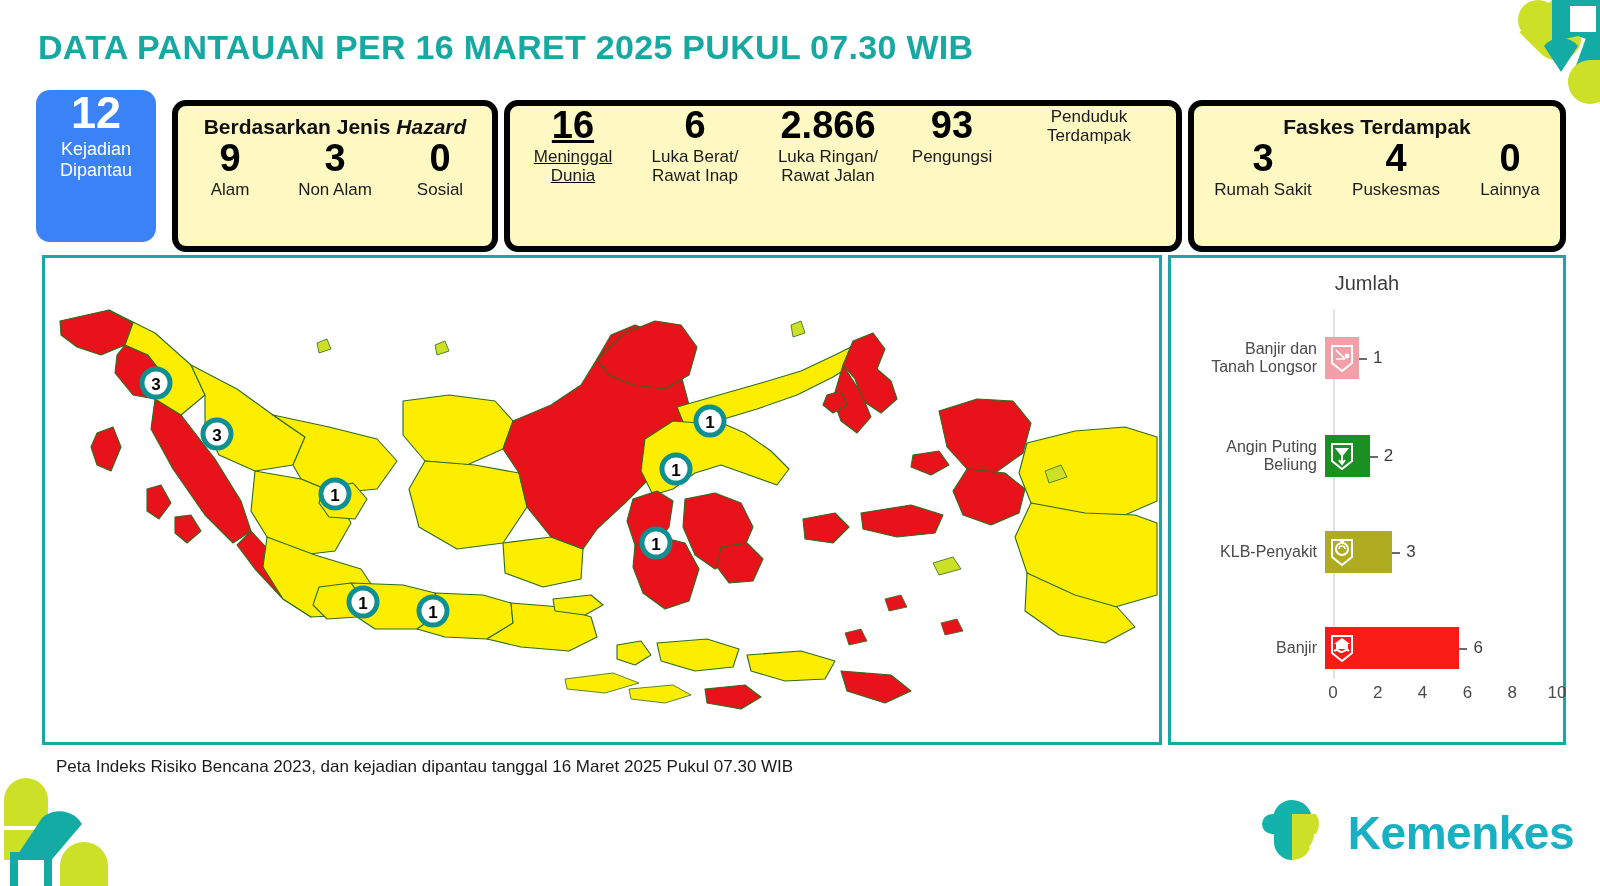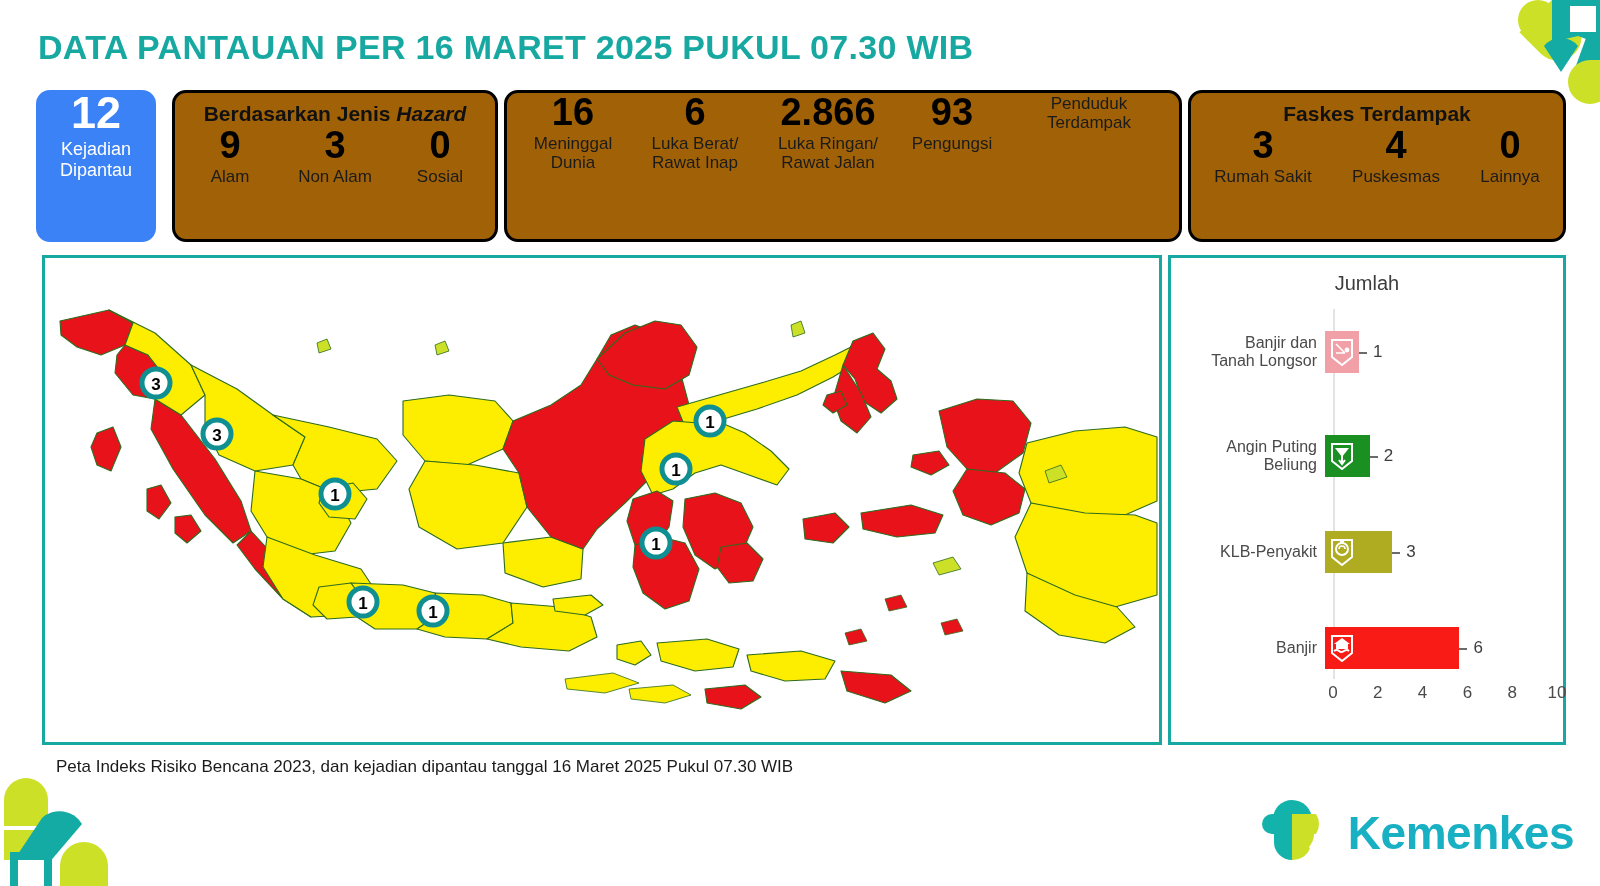"Berdasarkan Jenis Hazard" .panel { background: #a16207 -> #fef9c3; border: 3px solid #000000 -> 6px solid #000000; top: 0 -> 10px }
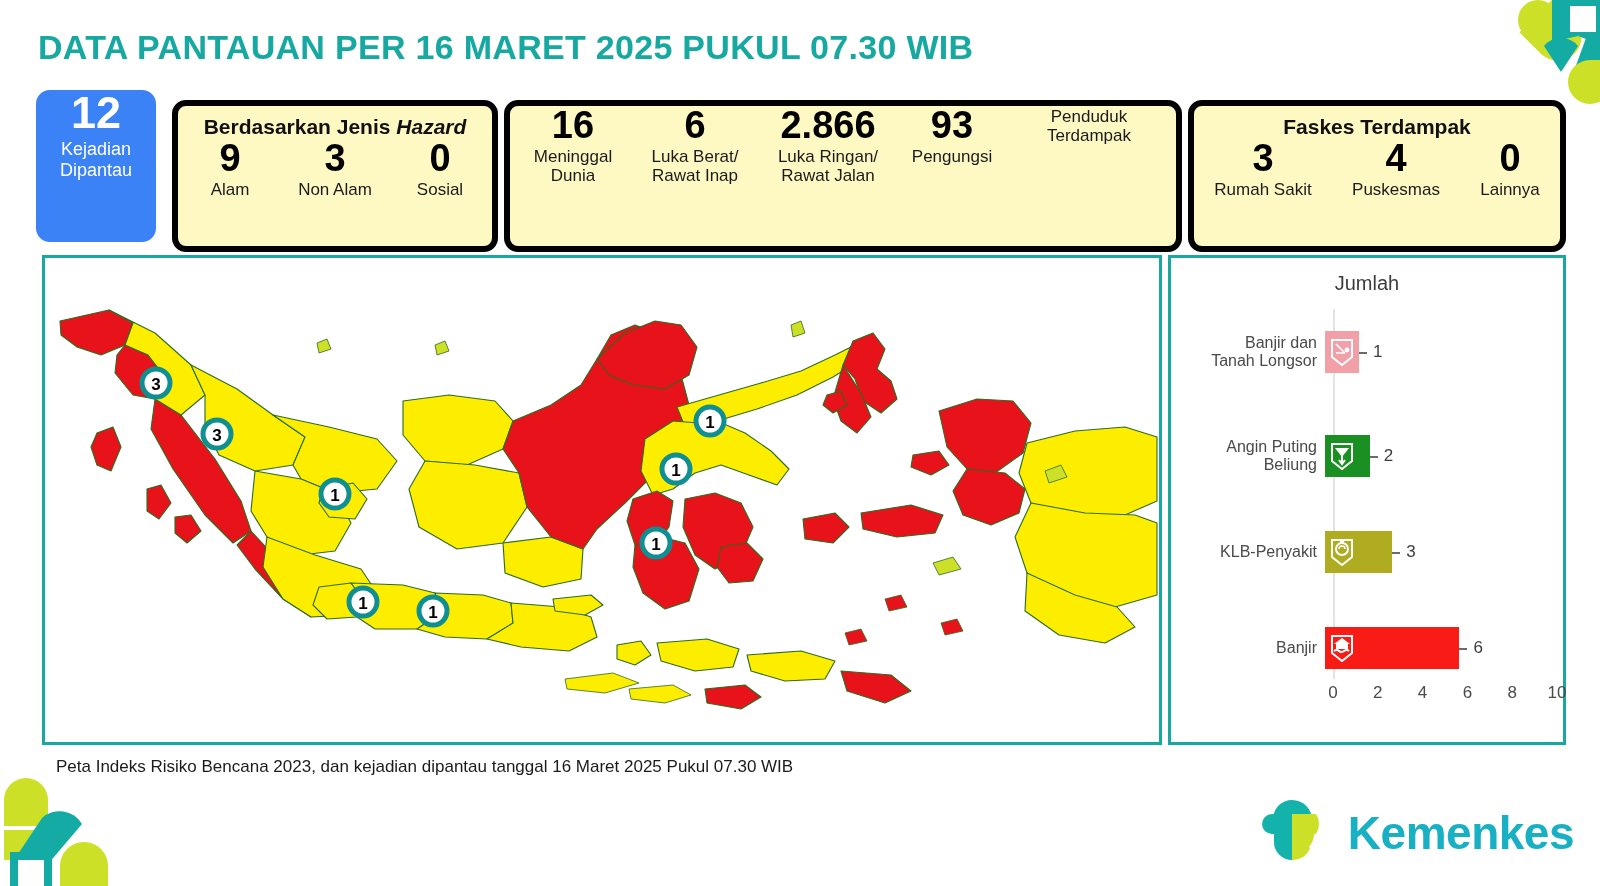"16" div.cell { text-decoration: none -> underline }
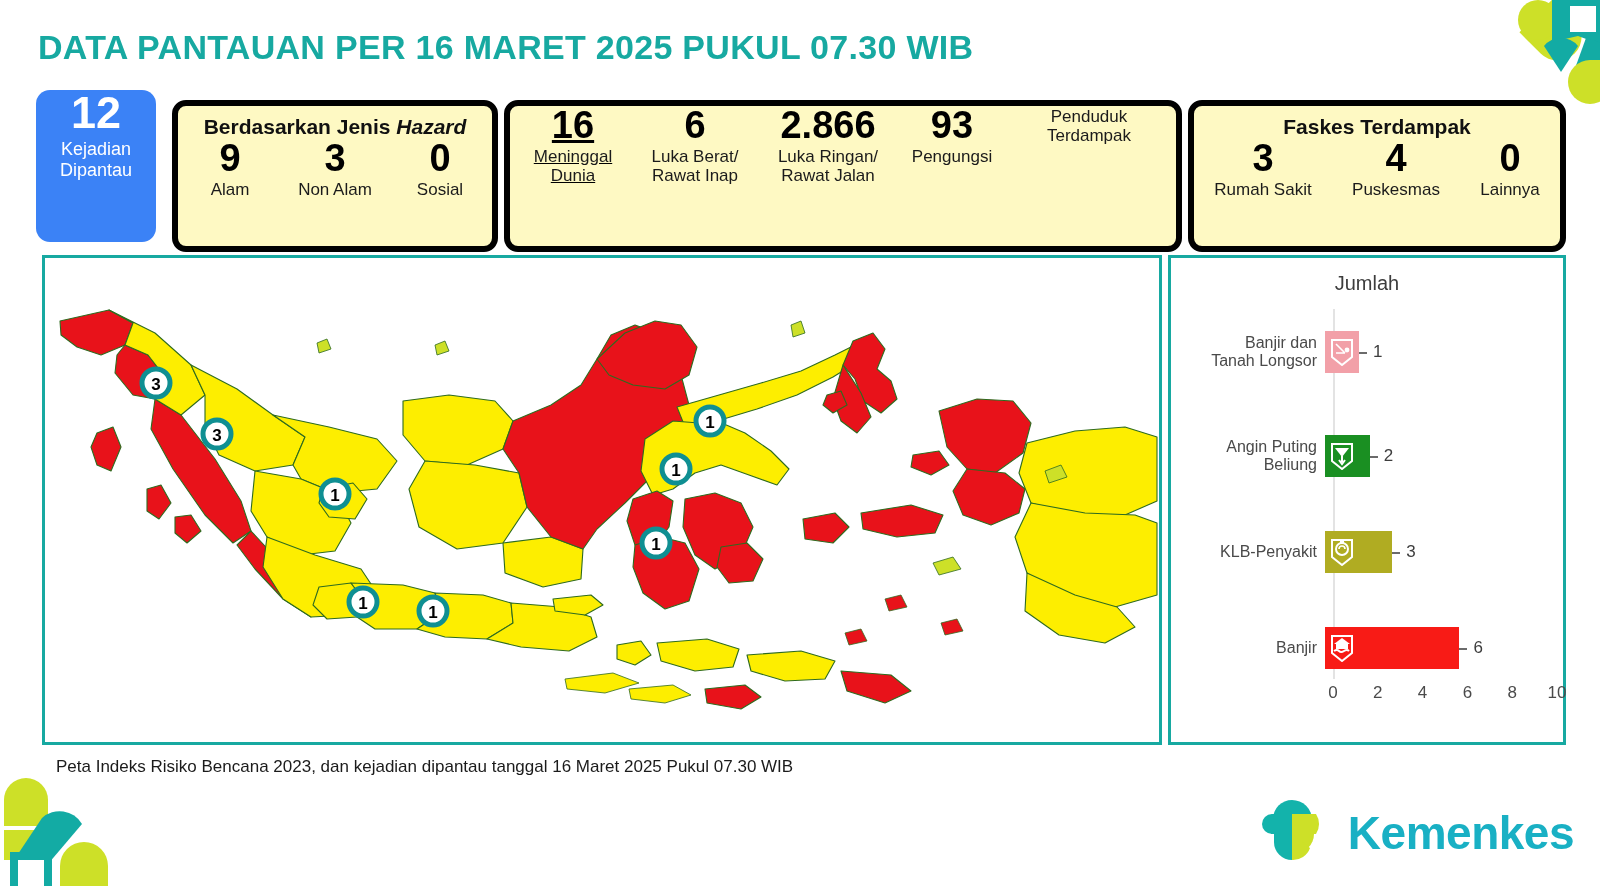"Banjir dan" div.bar-row { top: 26px -> 32px }
